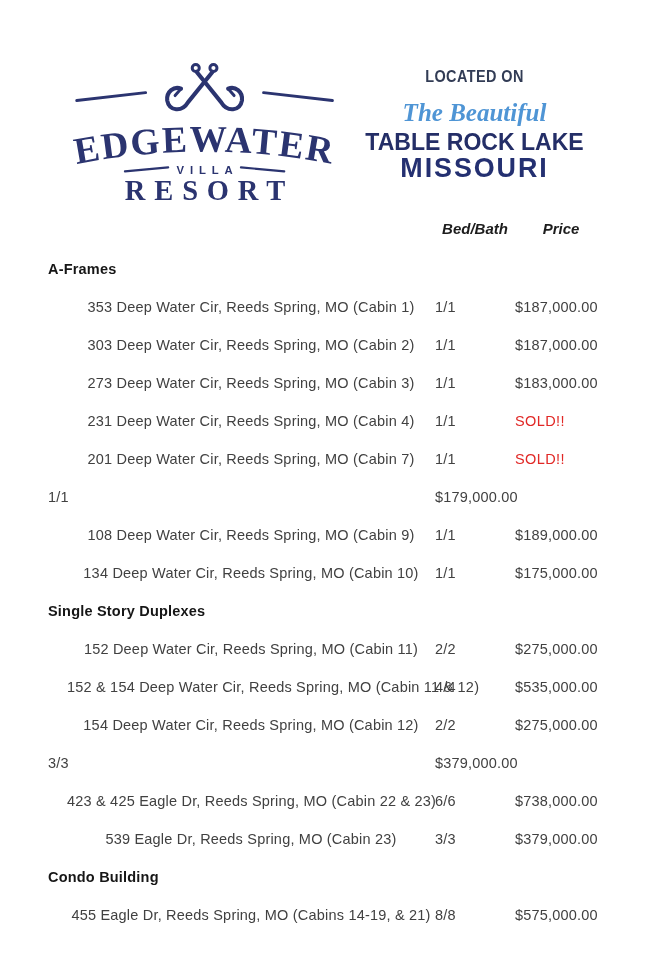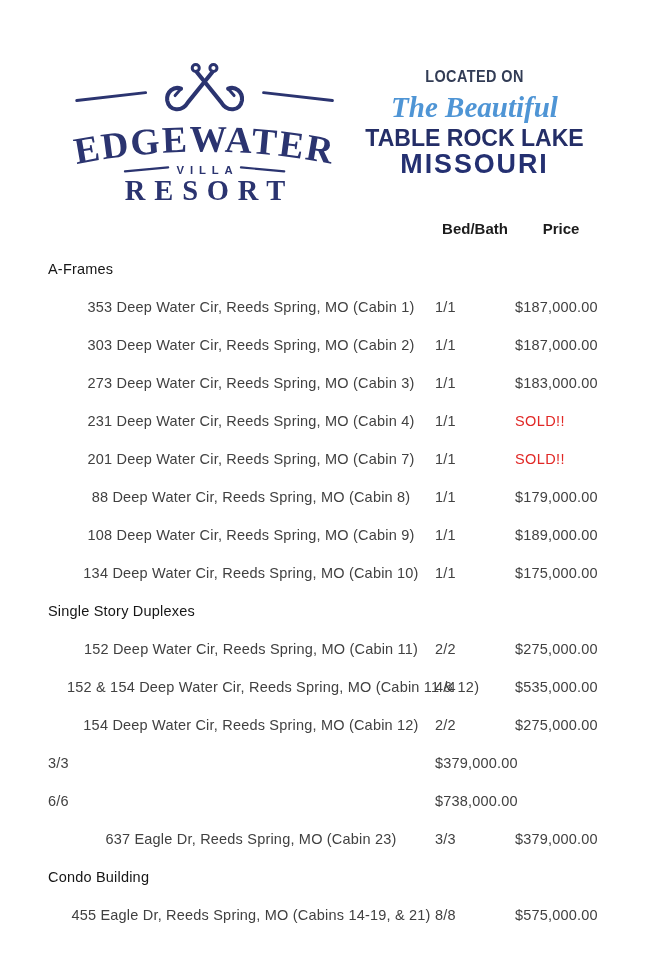"The Beautiful" .tag-l2 { font-size: 29px -> 25px; margin-top: 6px -> 14px }
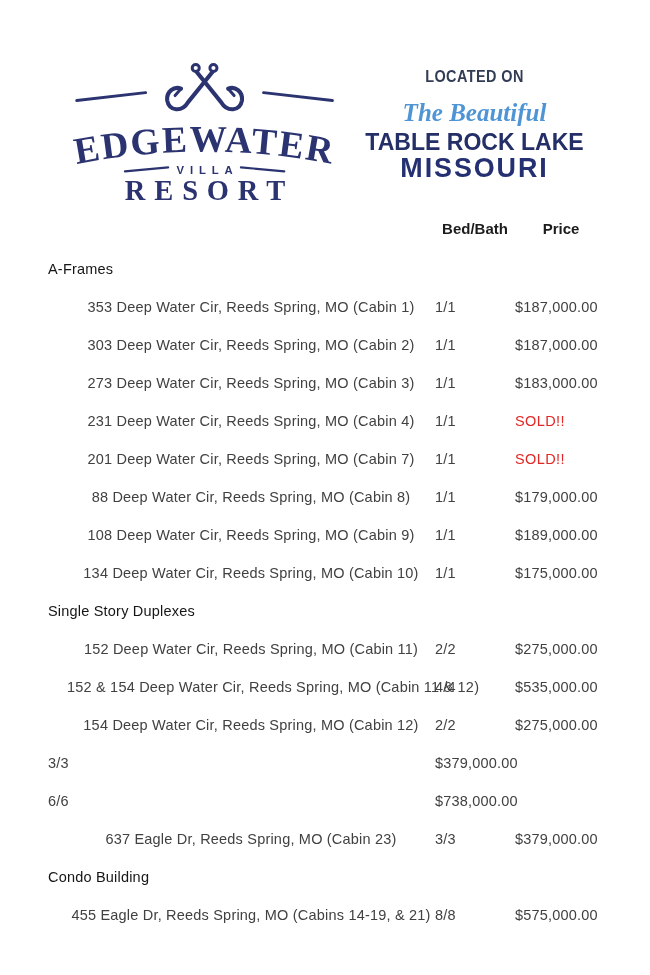"Bed/Bath" .table-header { font-style: none -> italic }
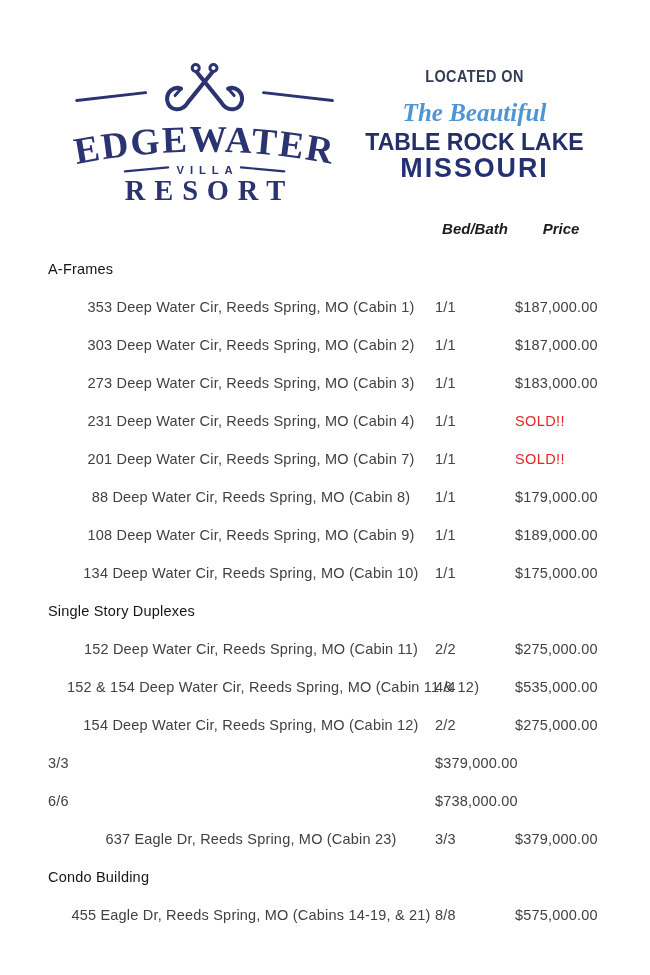"A-Frames" .section-row { font-weight: normal -> bold }
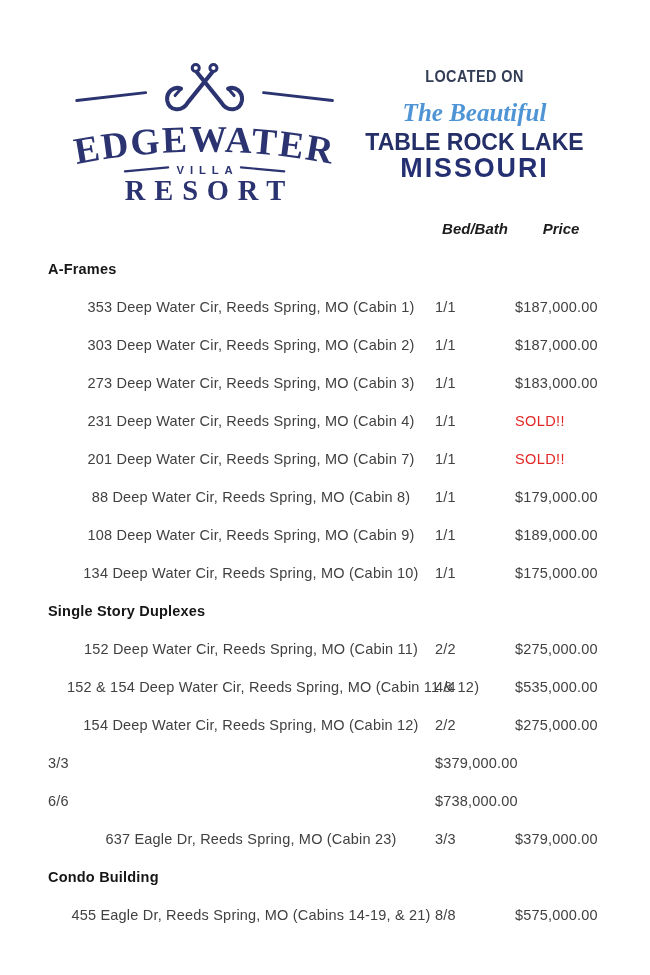"88 Deep Water Cir, Reeds" span.addr { html: <span>88 Deep Water Cir, Reeds Spring, MO (Cabin 8)</span> -> none }
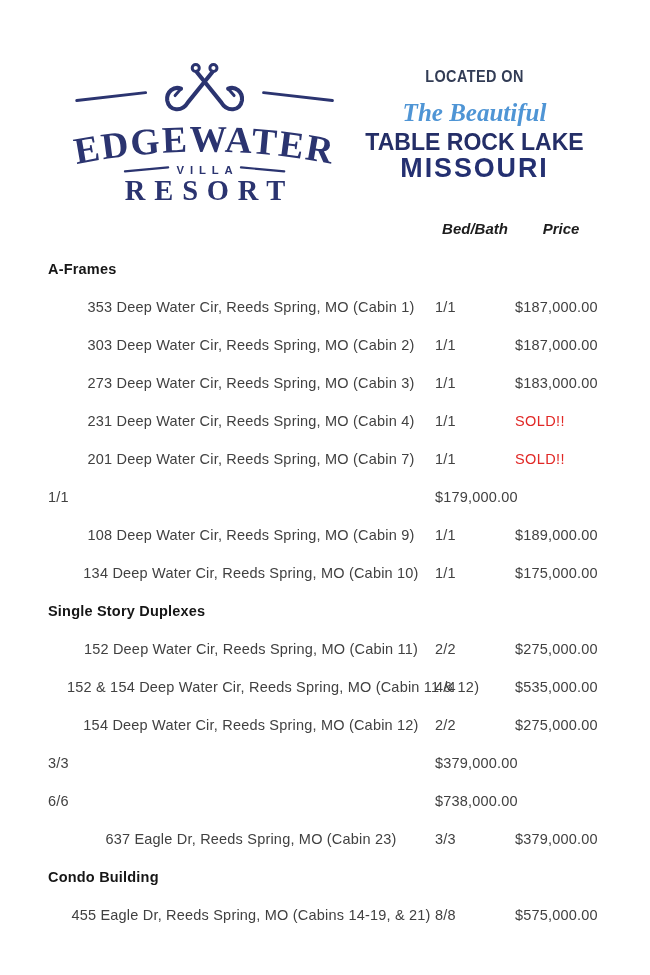"423 & 425 Eagle Dr," span.addr { html: none -> <span>423 &amp; 425 Eagle Dr, Reeds Spring, MO (Cabin 22 &amp; 23)</span> }
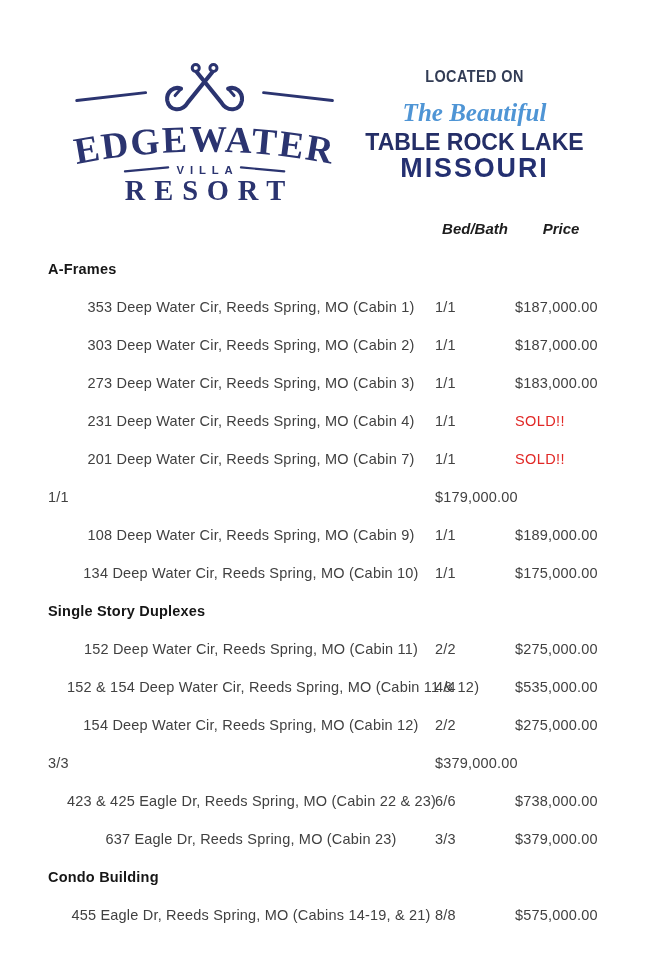"637 Eagle Dr, Reeds Spring," span.addr { text: 637 -> 539 }
